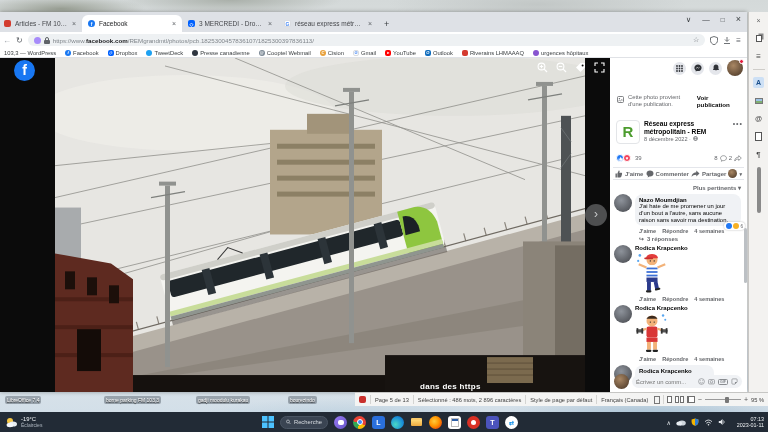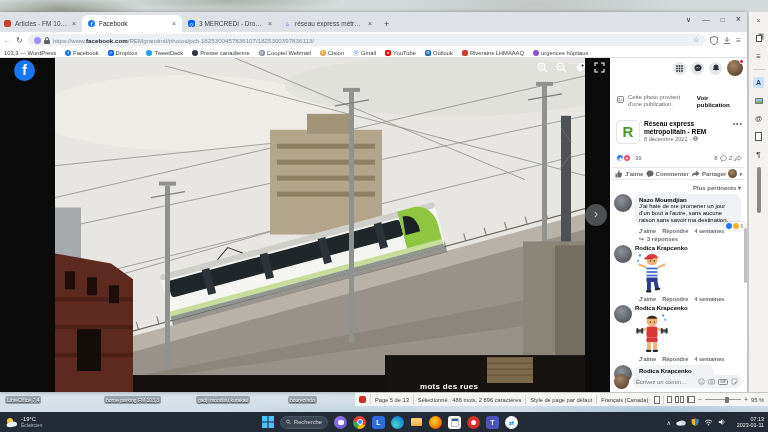"mots des rues" div.caption { text: mots des rues -> dans des https }
